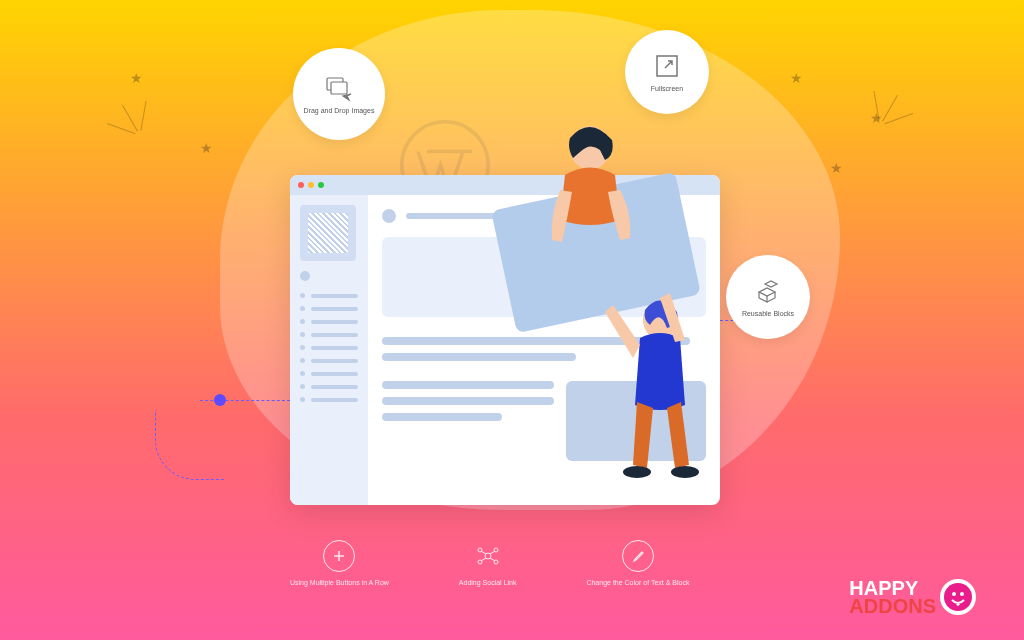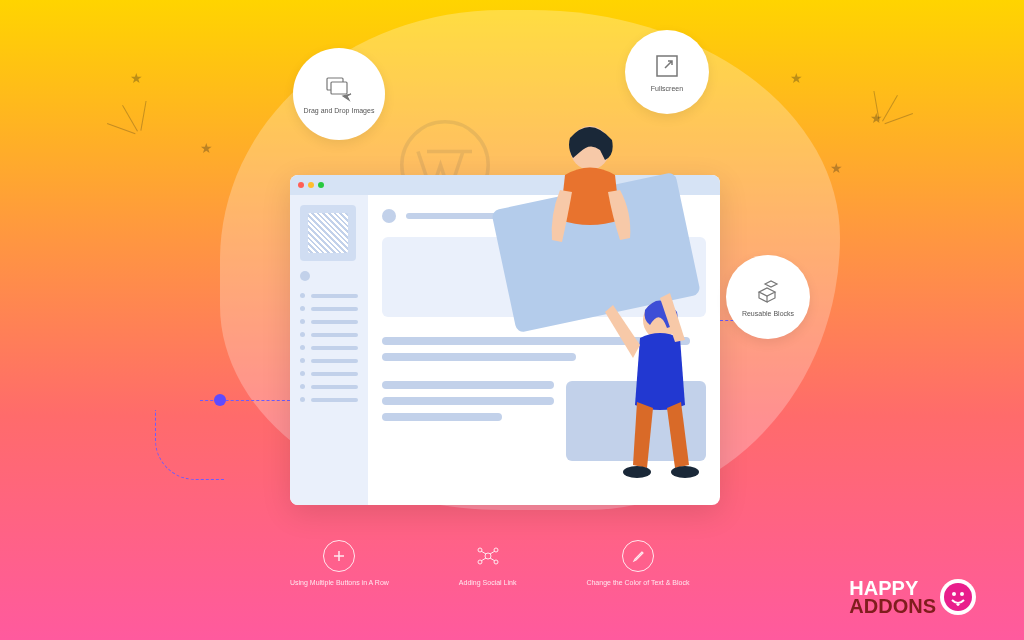"ADDONS" div { color: #7f1d1d -> #ef4444 }
